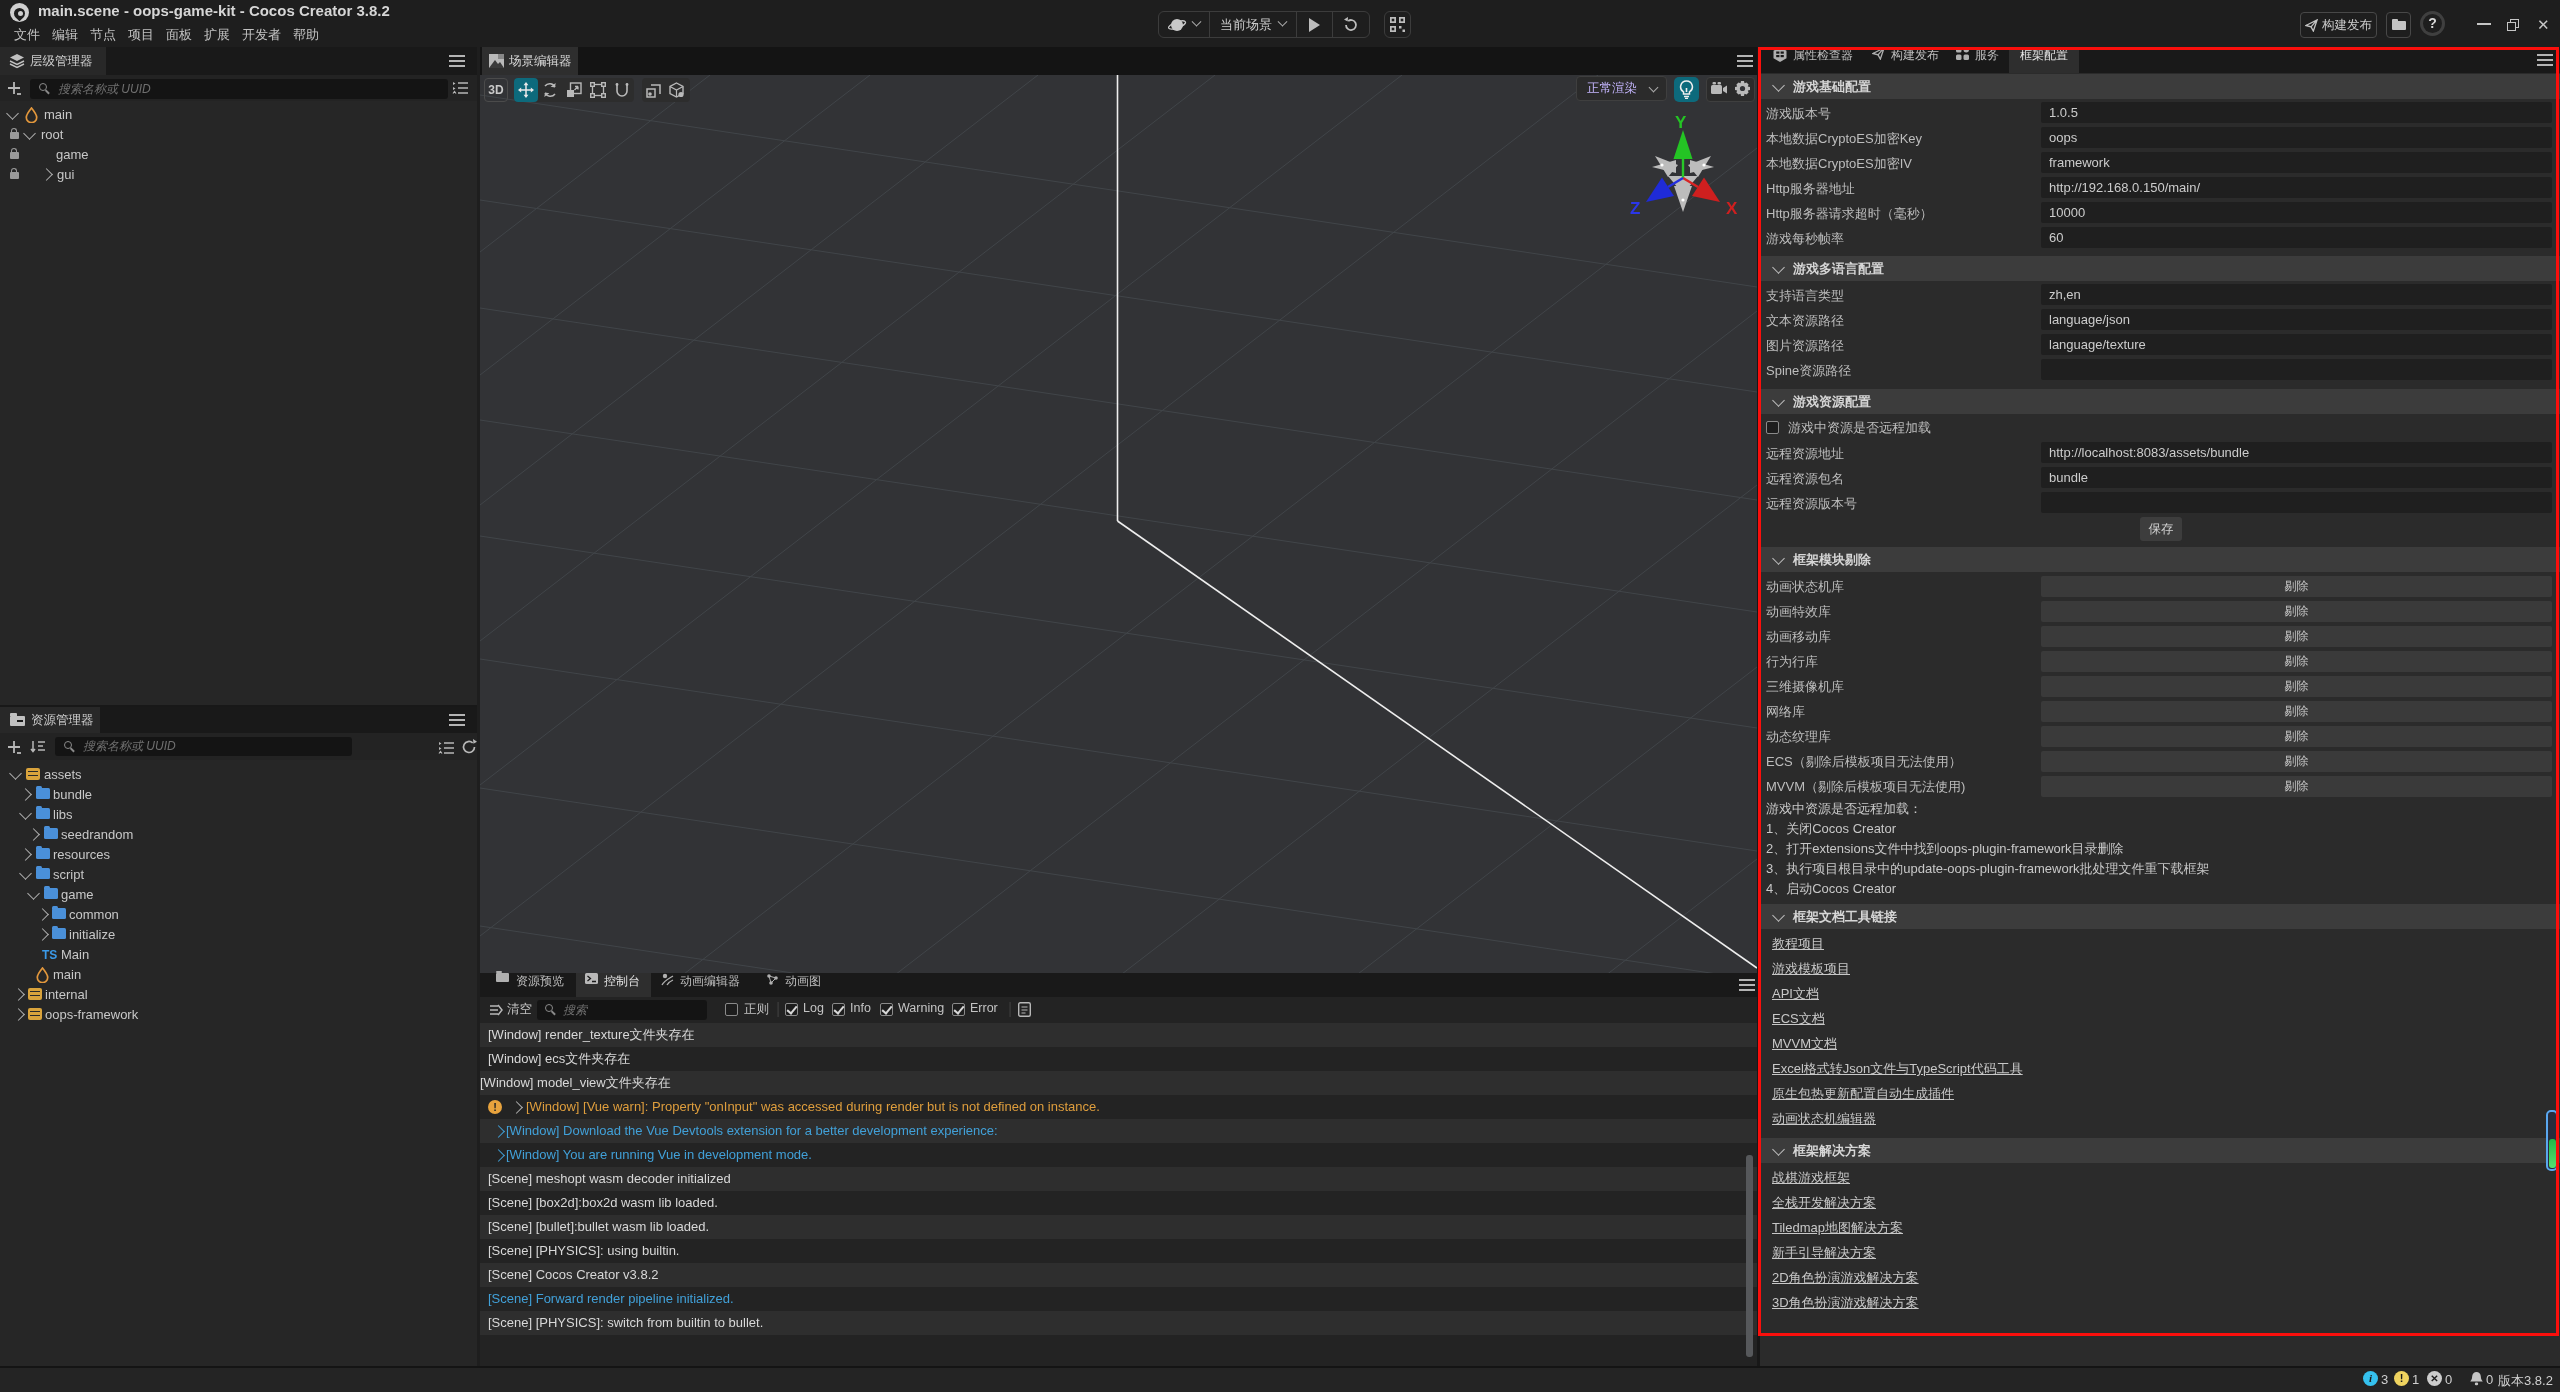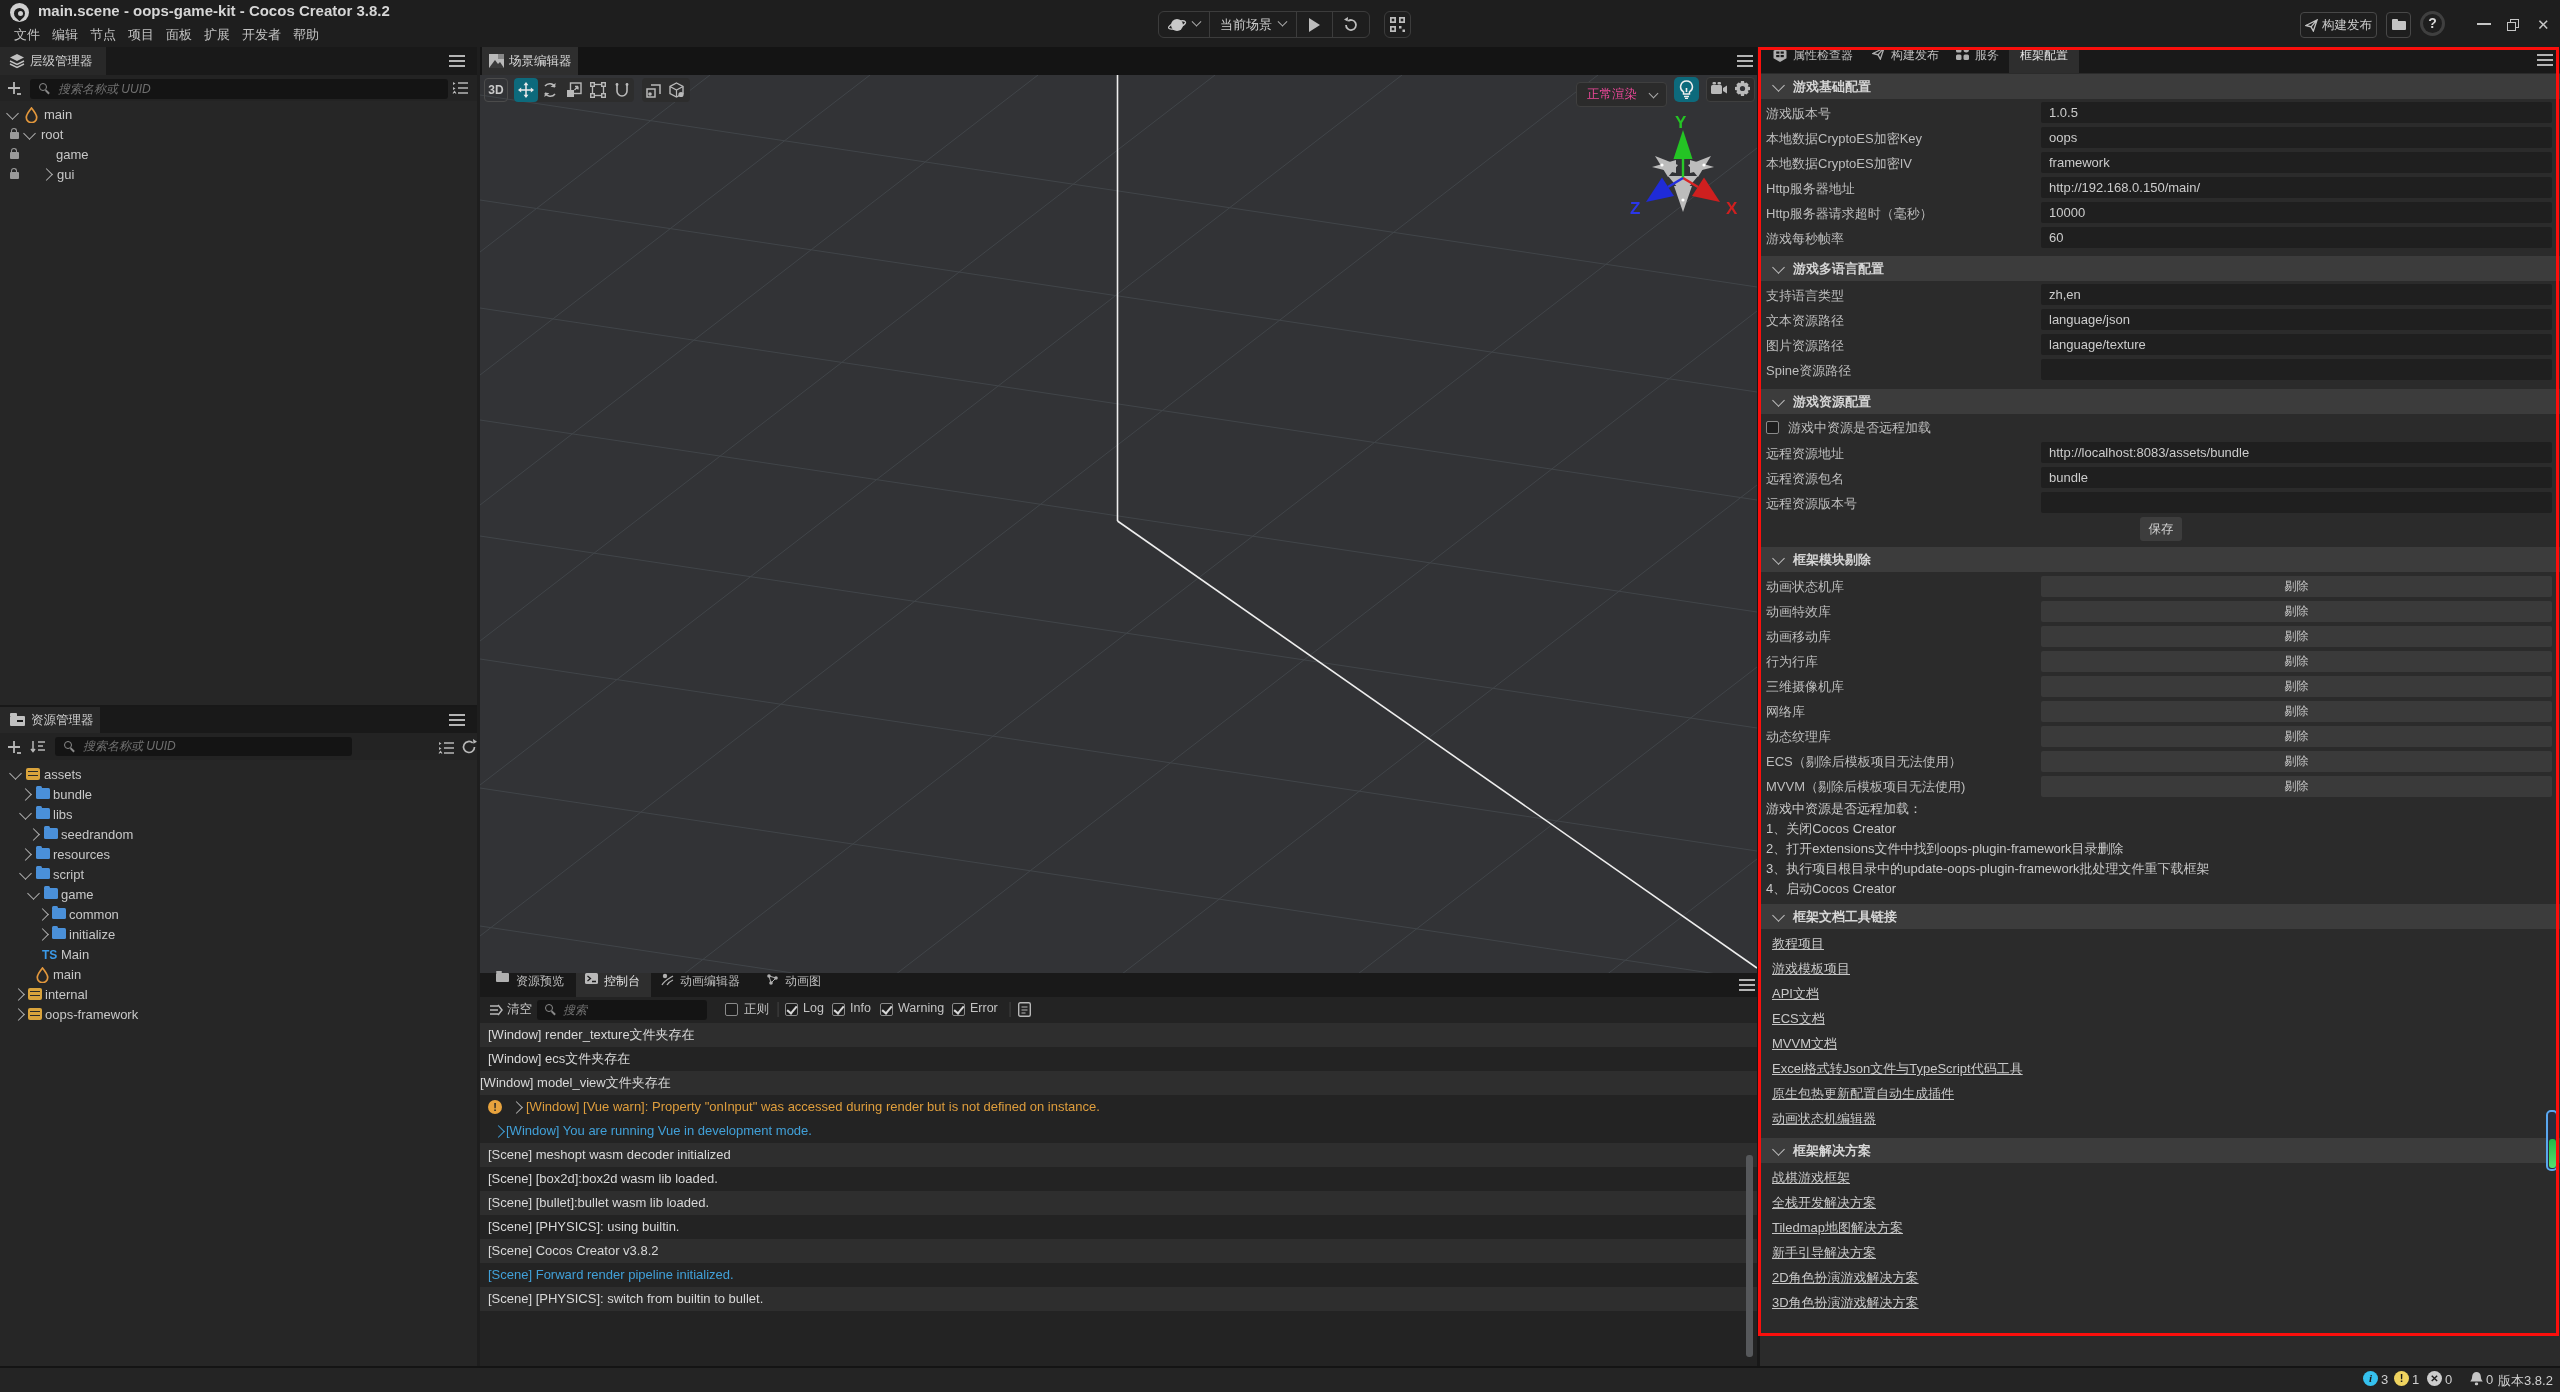"正常渲染" div.ab { color: #ec4899 -> #c4b5fd; top: 82px -> 76px }
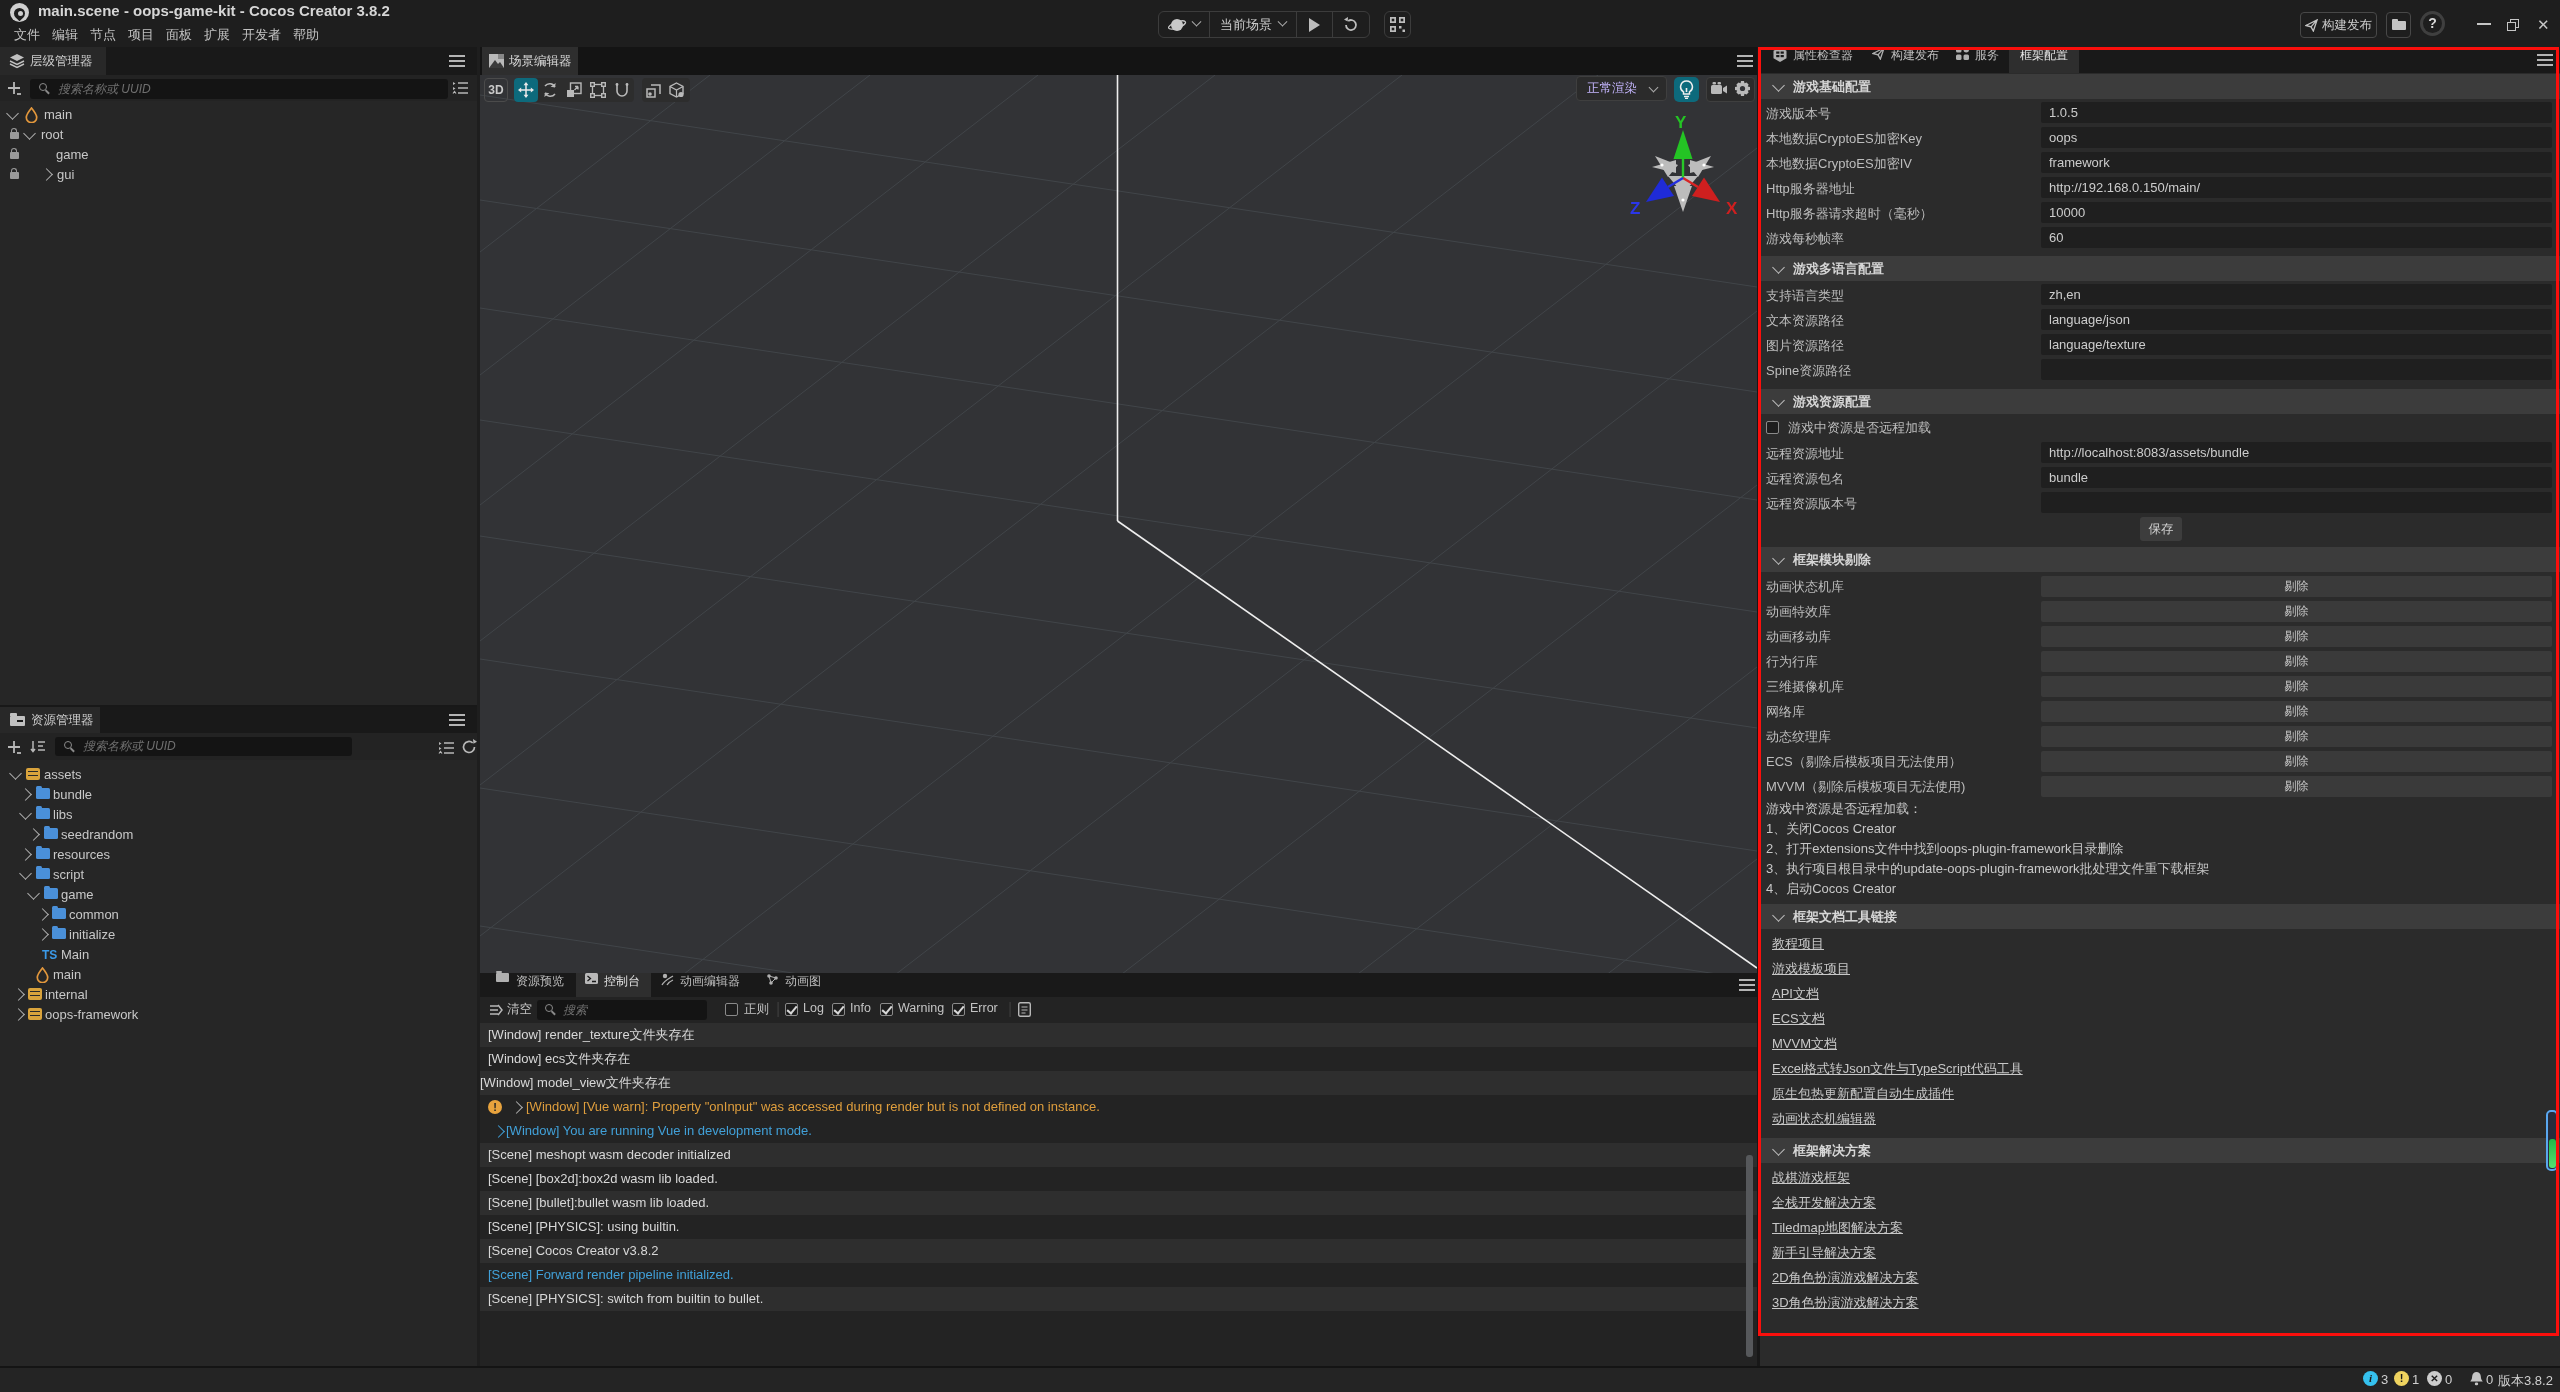"[Window] Download the Vue Devtools" div { html: none -> <div><span></span><span>[Window] Download the Vue Devtools extension for a better development experience:</span></div> }
